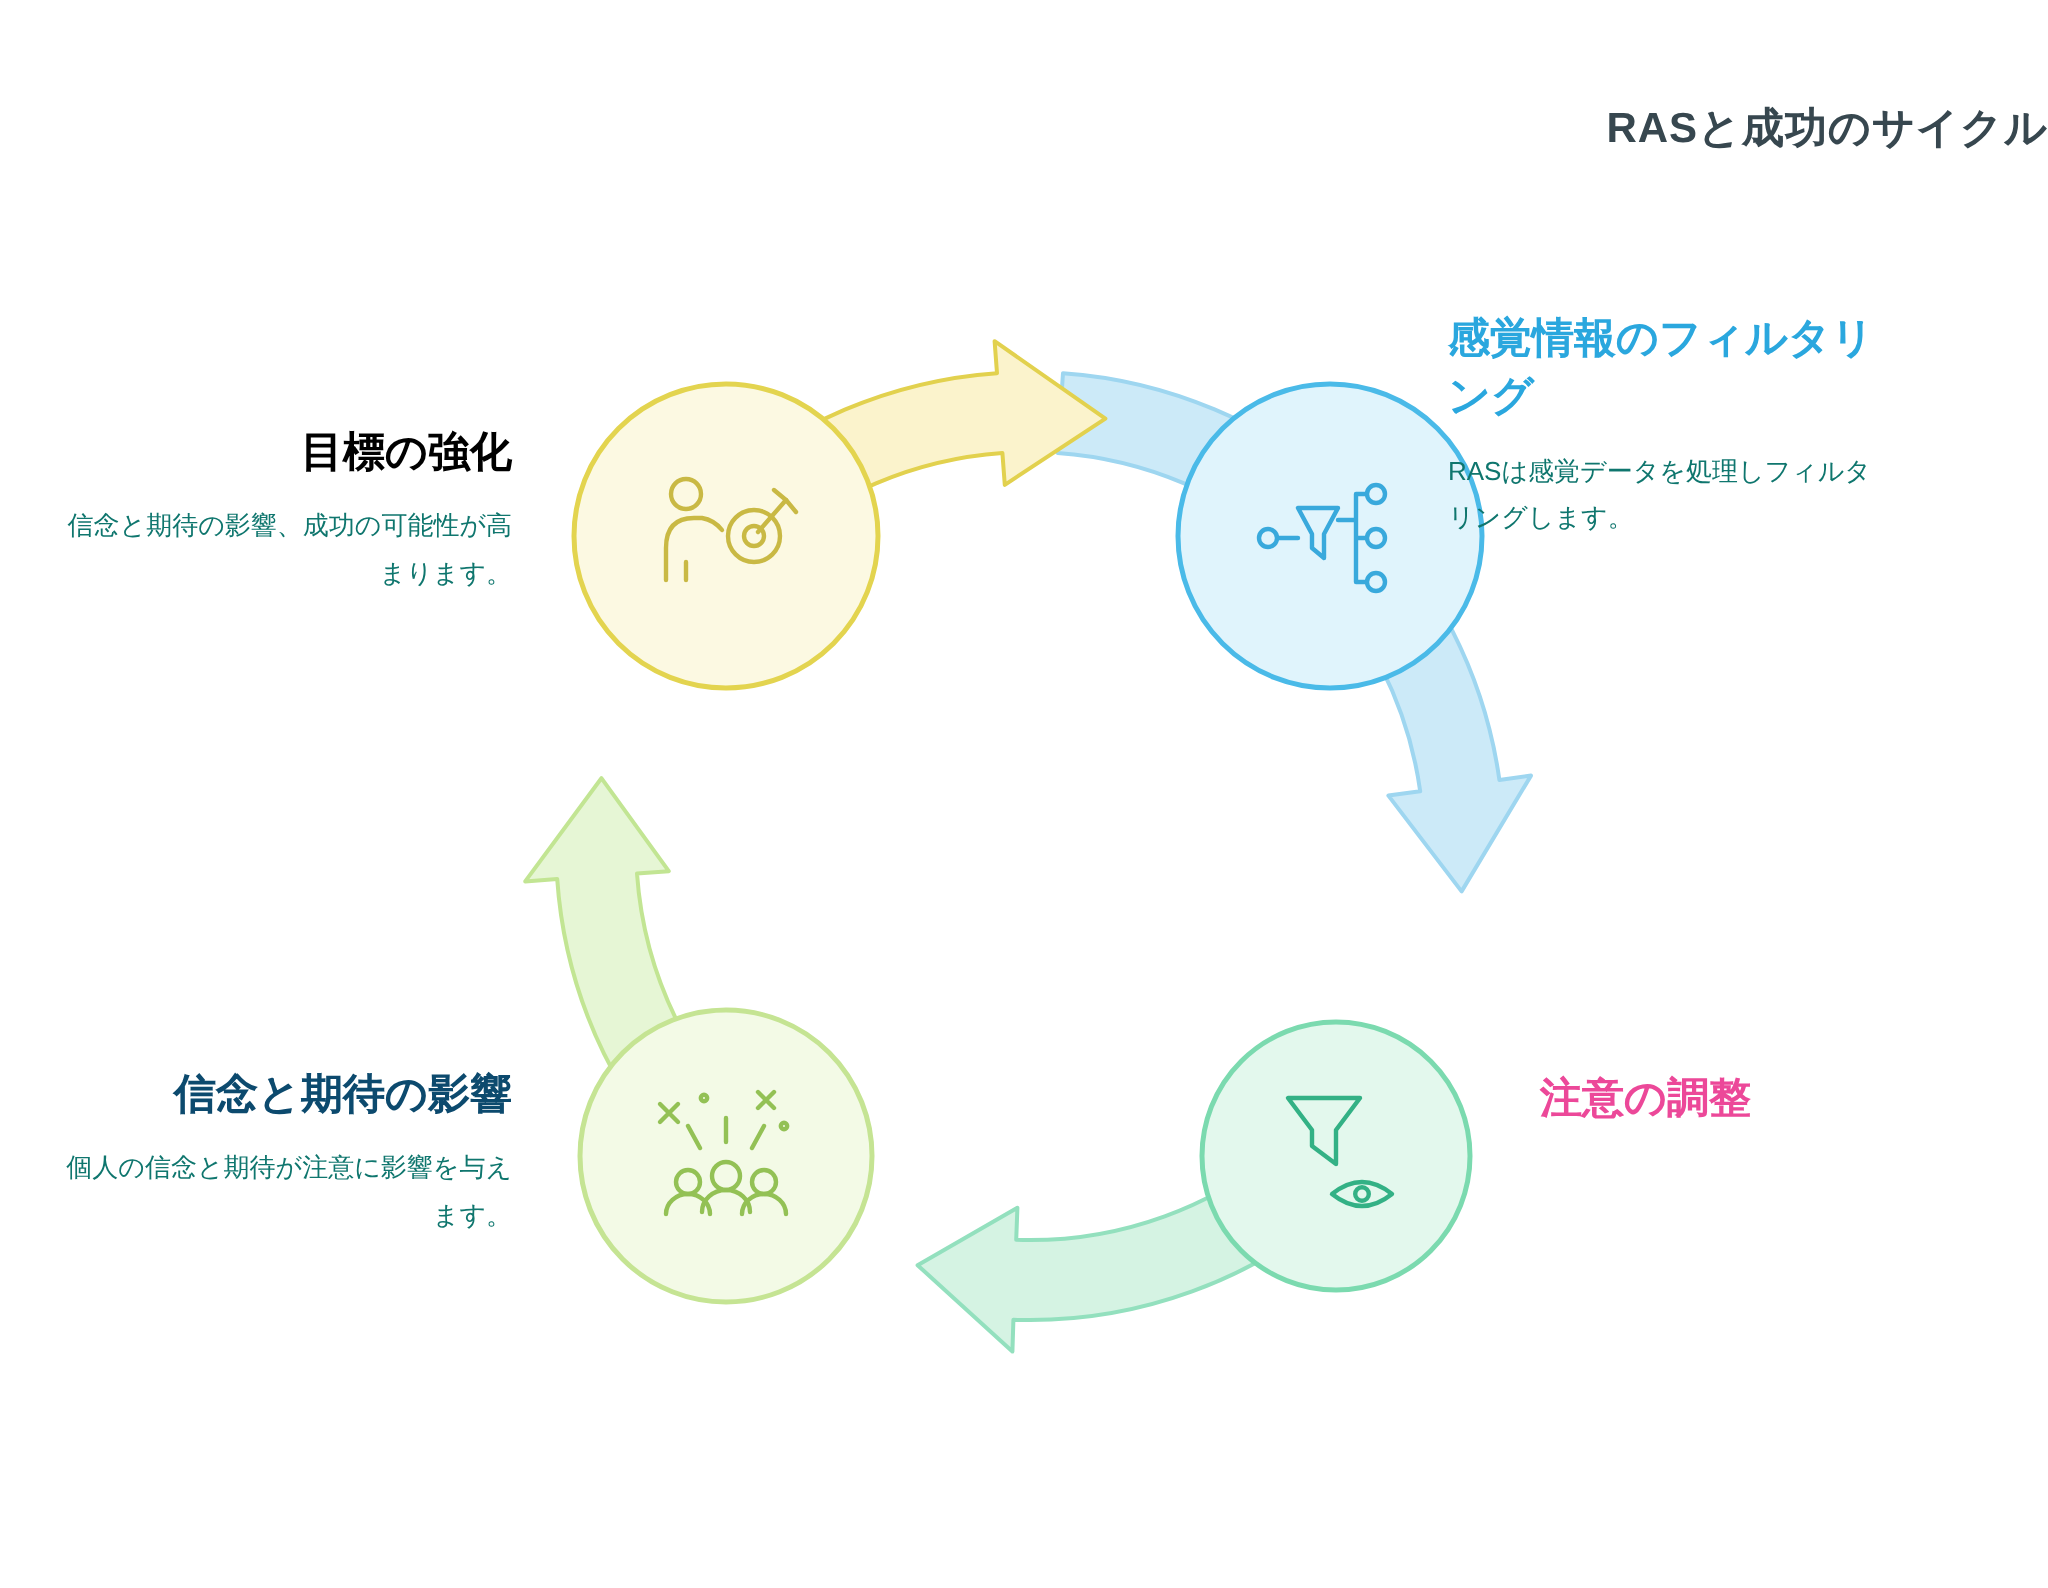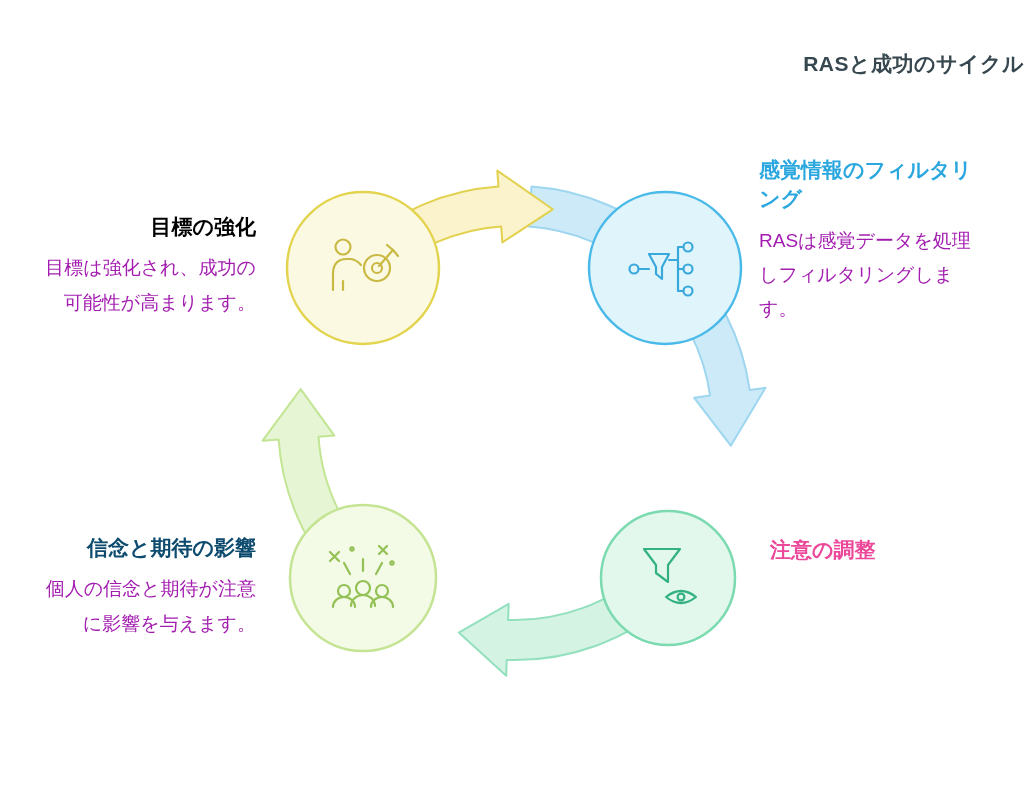"感覚情報のフィルタリング" .label-tr { left: 759px -> 724px }
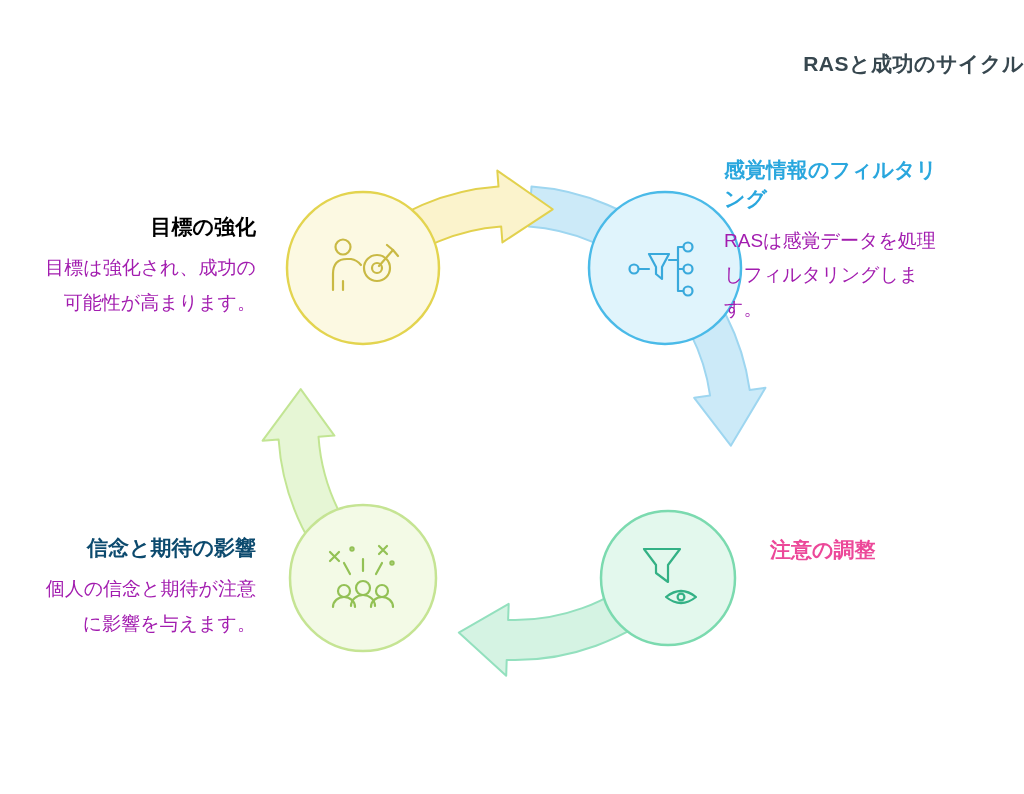"RASは感覚データを処理しフィルタリングします。" .body { color: #a21caf -> #0f766e; font-size: 19px -> 13px }
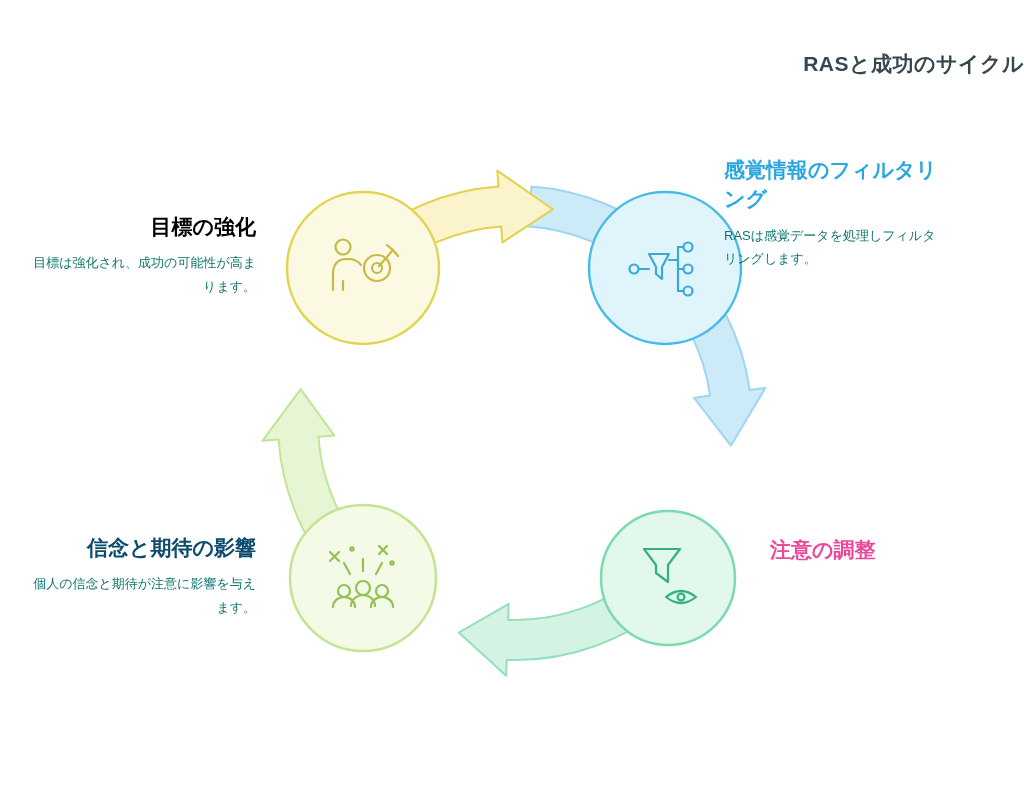"目標は強化され、成功の可能性が高まります。" div.body { text: 目標は強化され -> 信念と期待の影響 }
